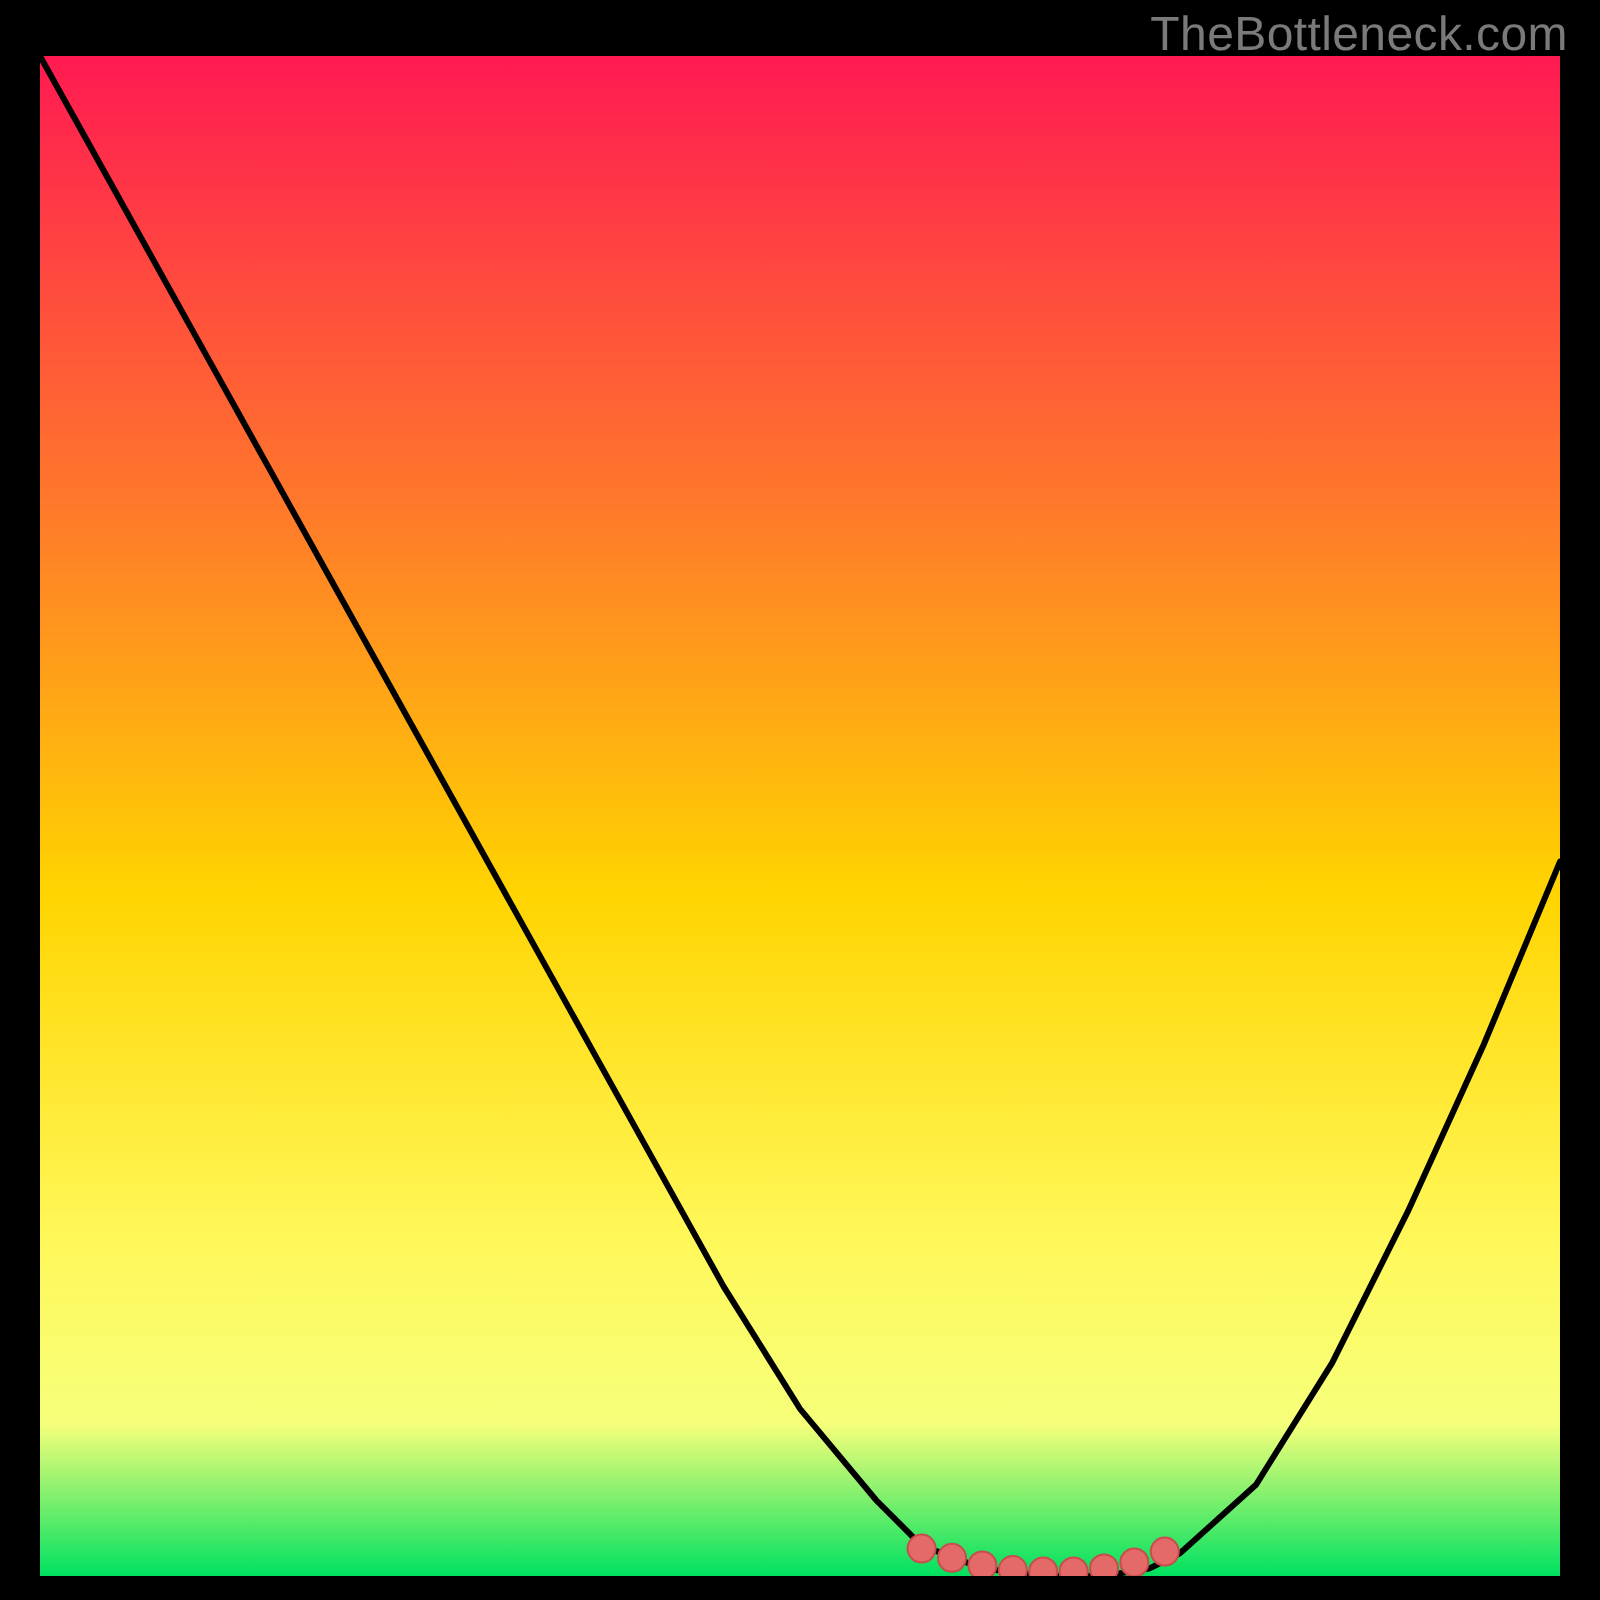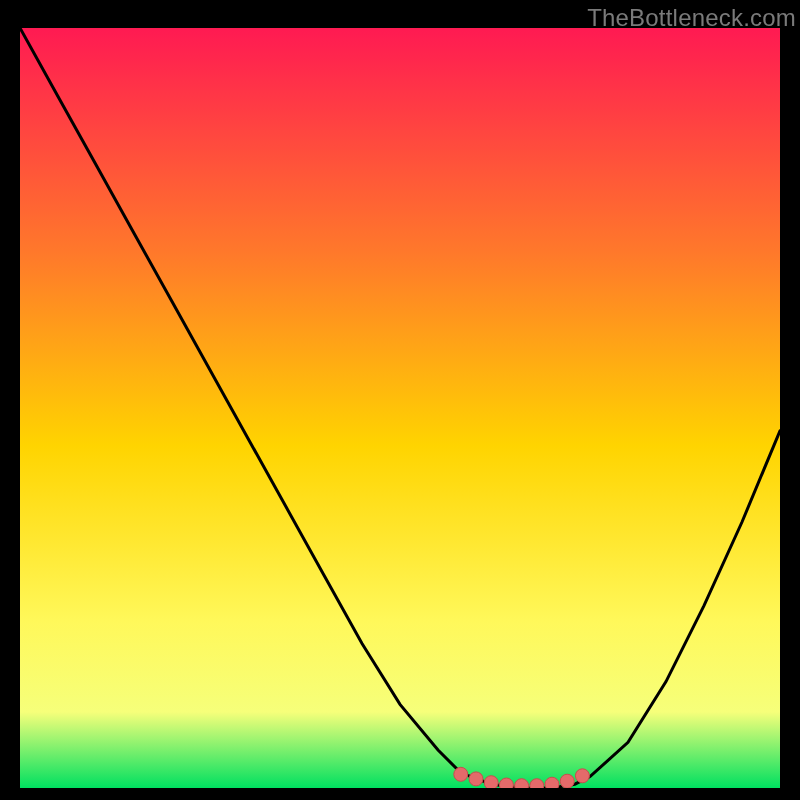"TheBottleneck.com" .attribution { right: 4px -> 16px }
